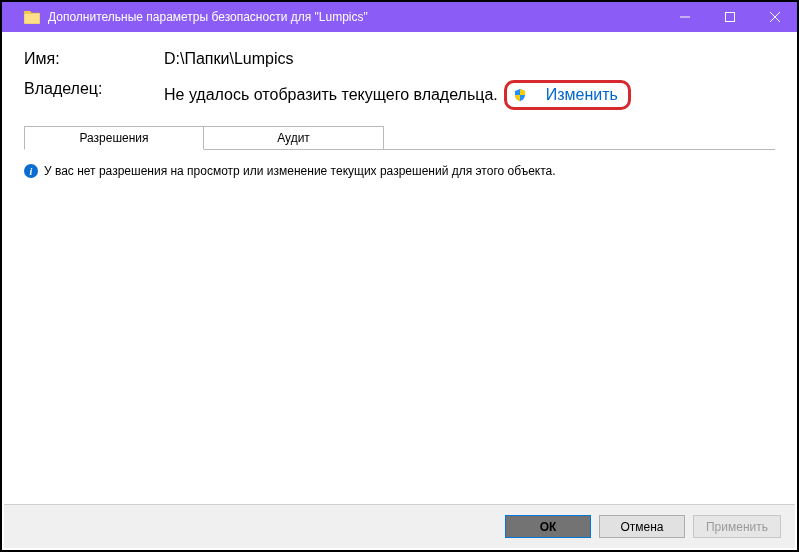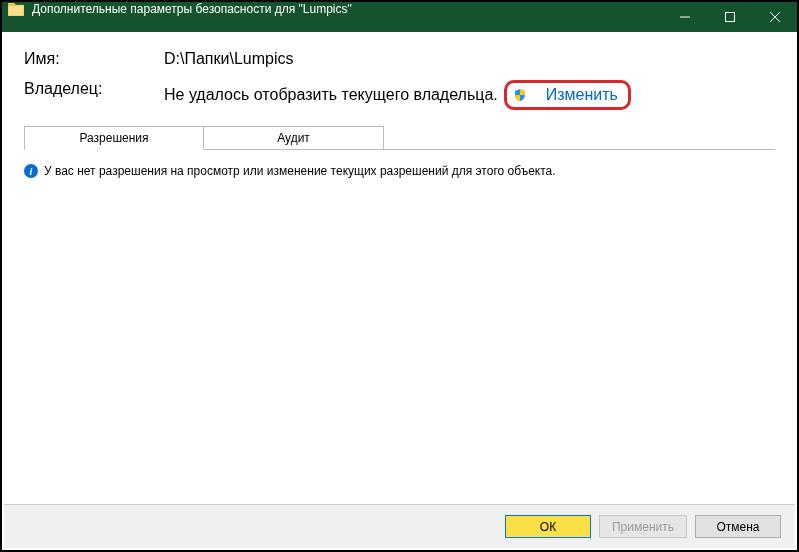"Дополнительные параметры безопасности" .titlebar { align-items: none -> center; background: #14532d -> #8b5cf6; padding-left: 6px -> 22px }
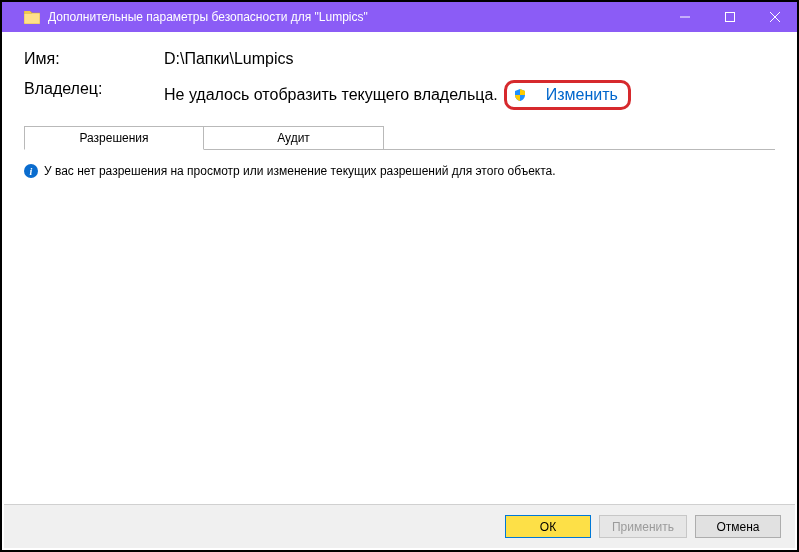"ОК" .btn.default { background: #fde047 -> #737373; font-weight: none -> bold }
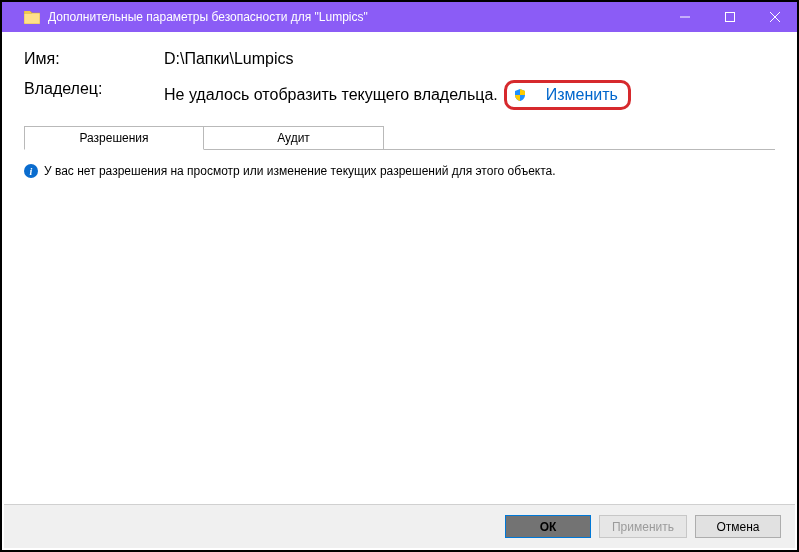"Применить" div.btn { order: before "Отмена" -> after "Отмена" }
